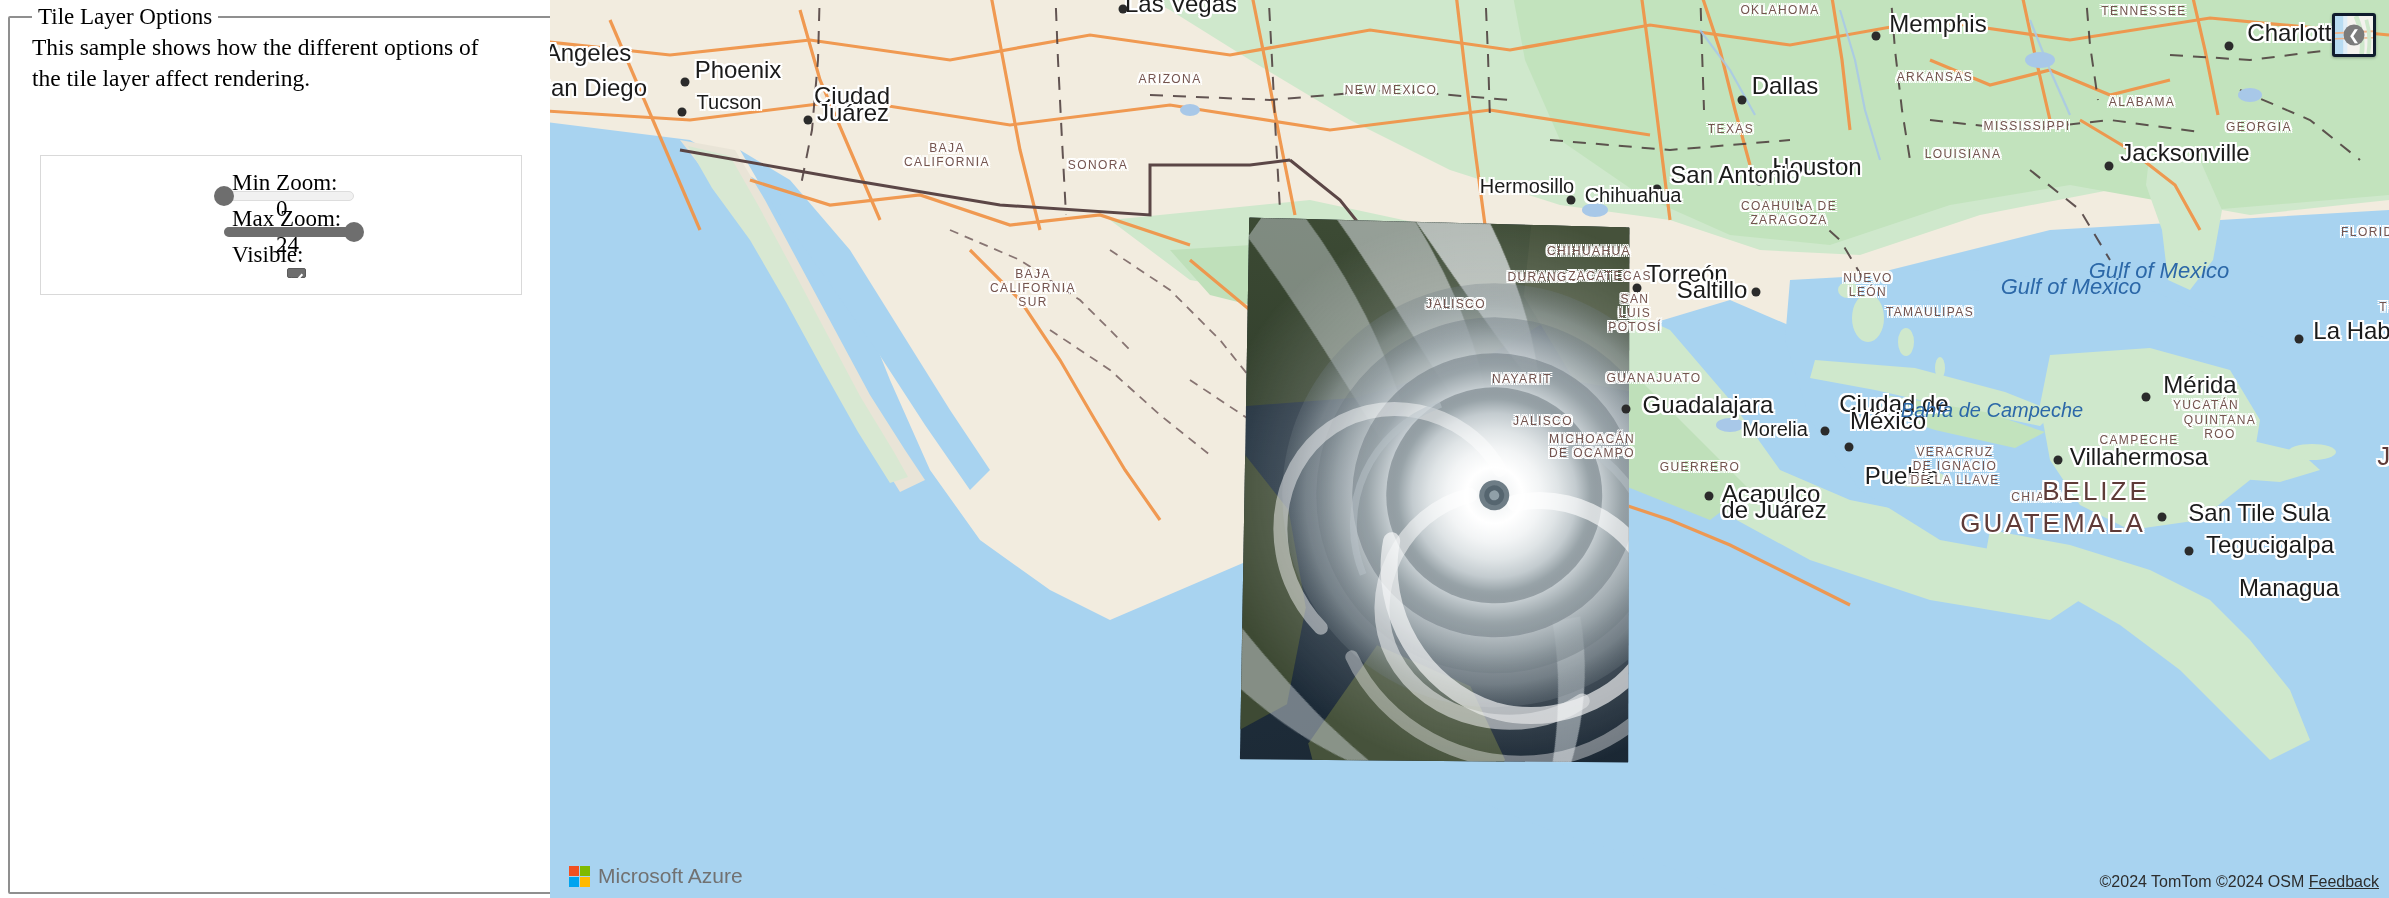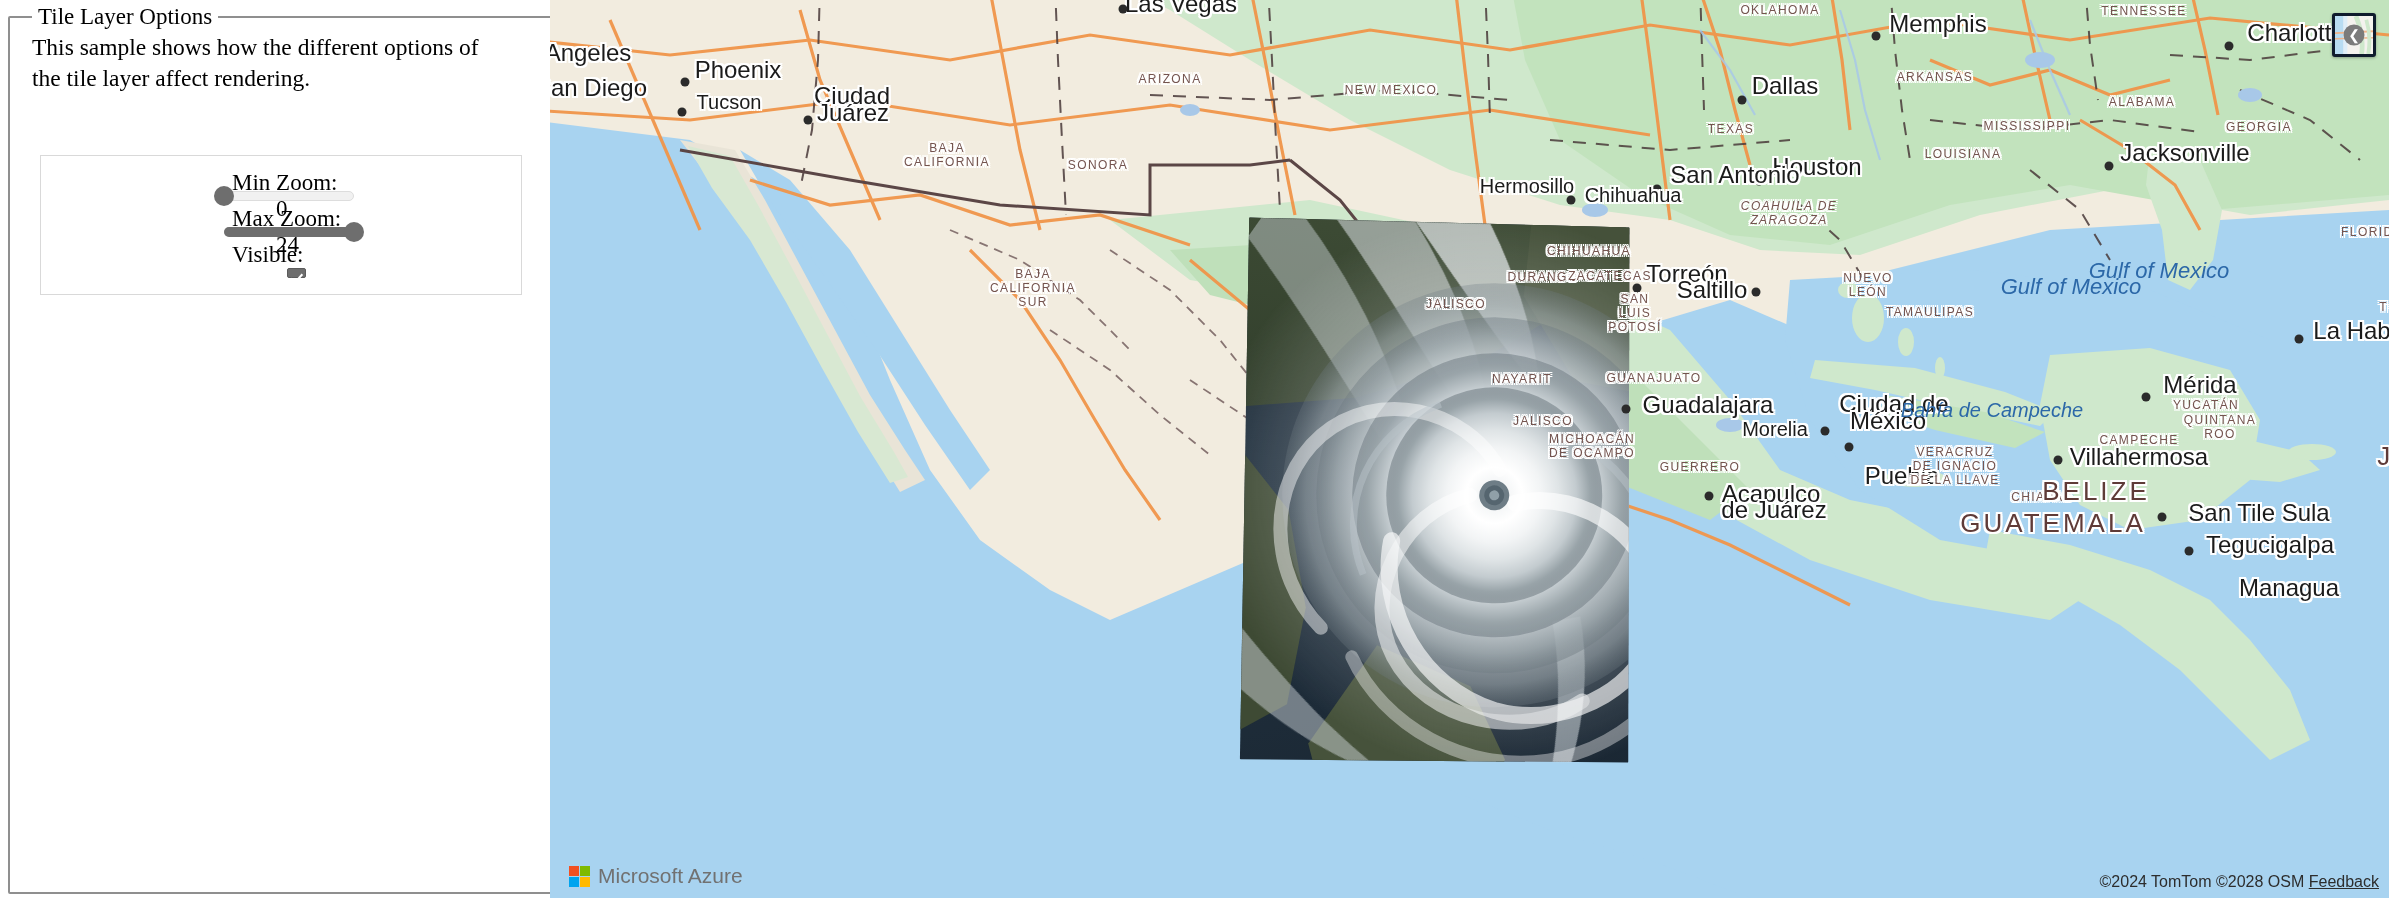"COAHUILA DE" div.lbl { font-style: italic -> none }
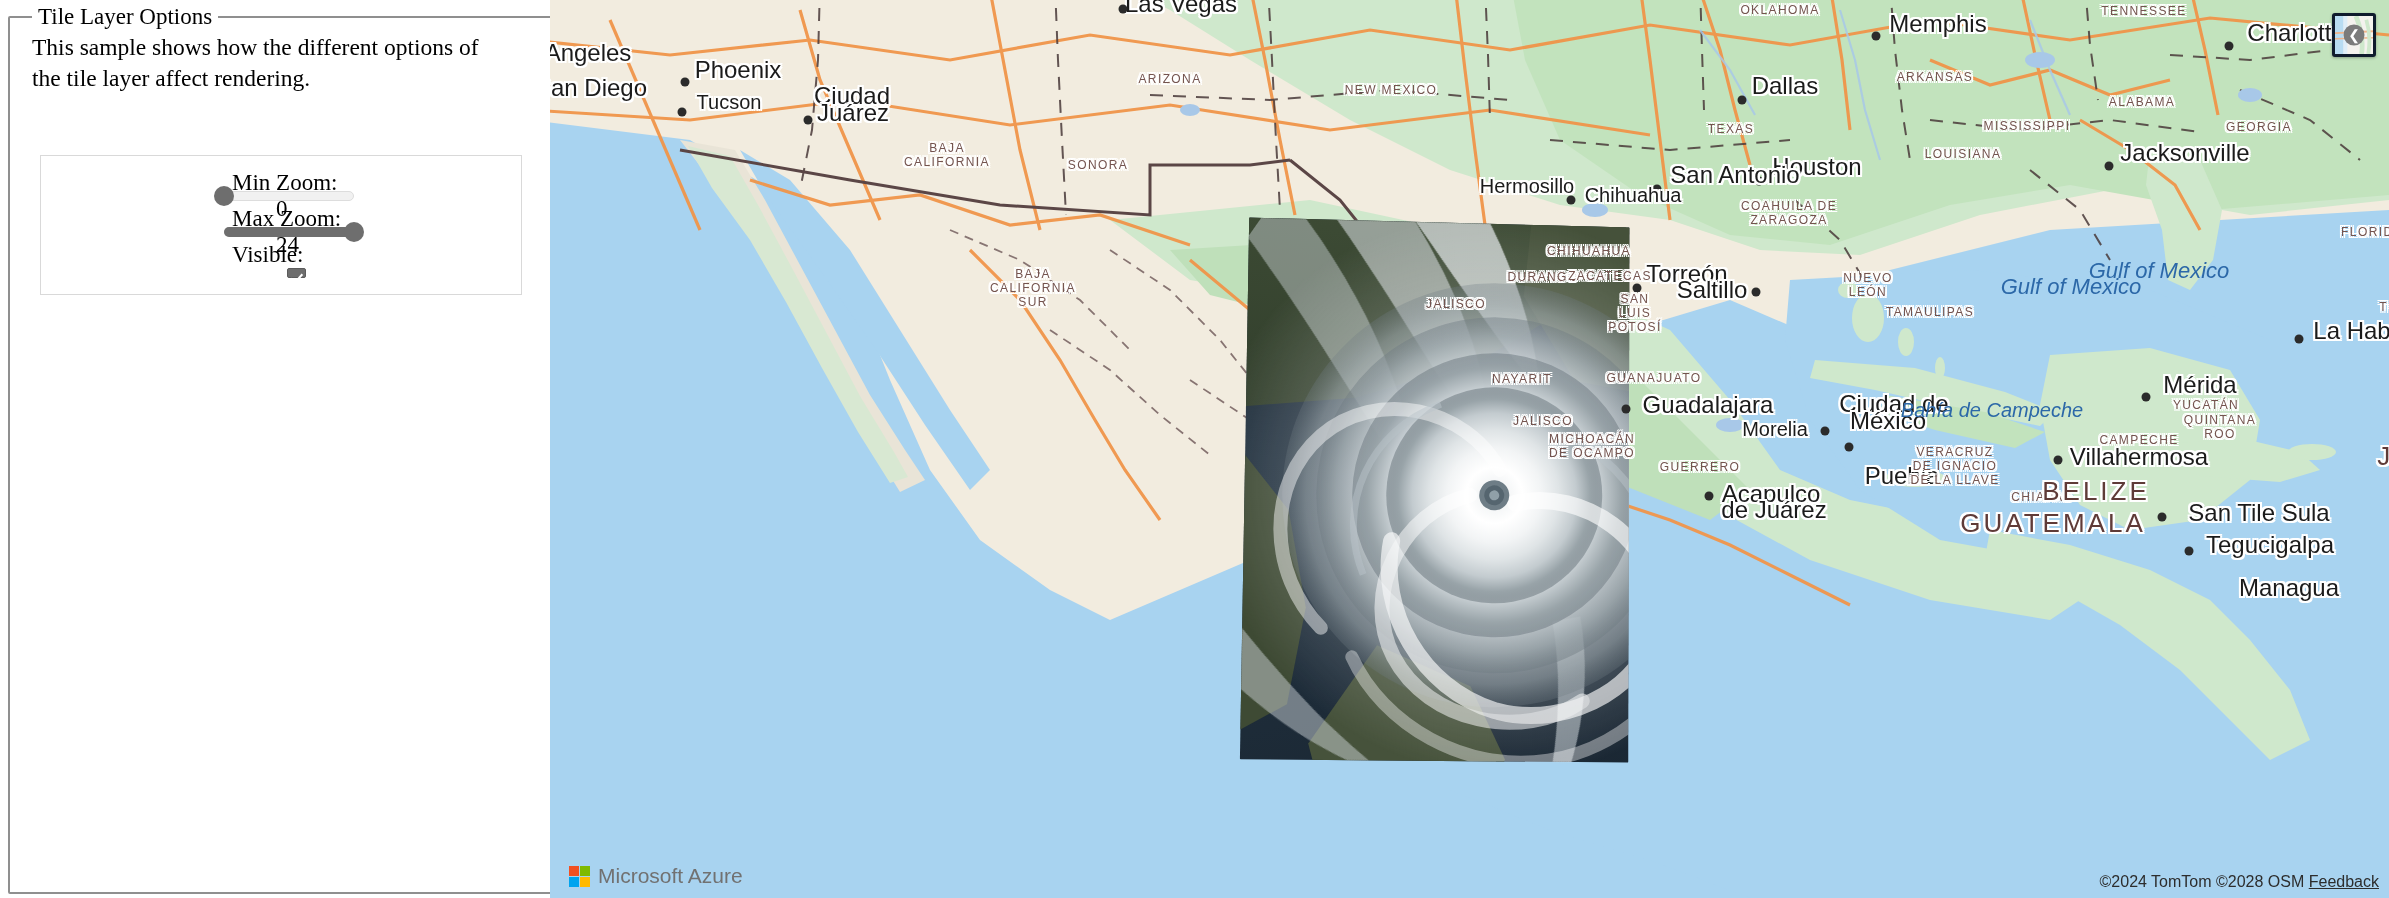"©2028 OSM" span { text: 2028 -> 2024 }
